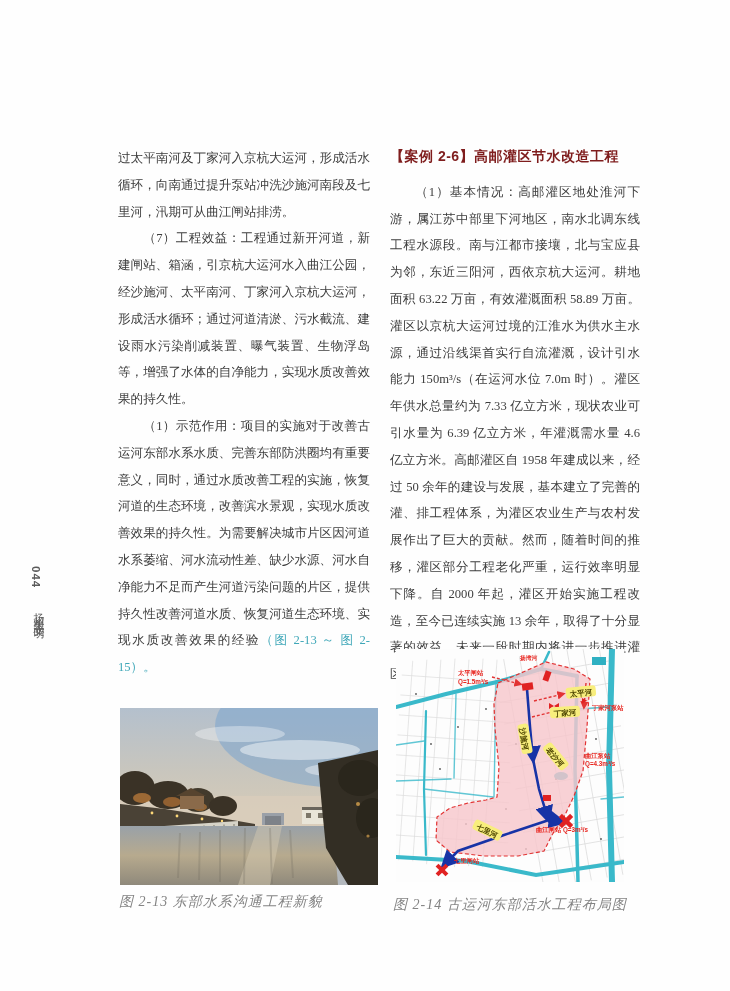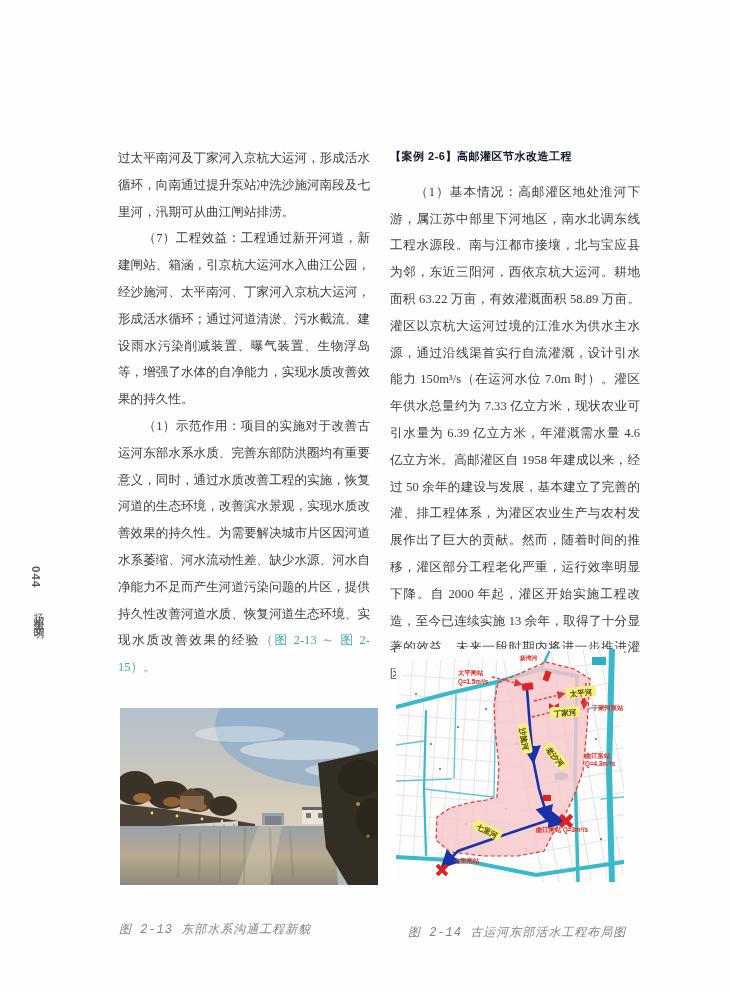"【案例 2-6】高邮灌区节水改造工程" .case-heading { color: #0f172a -> #7f1d1d; font-size: 11px -> 14px }
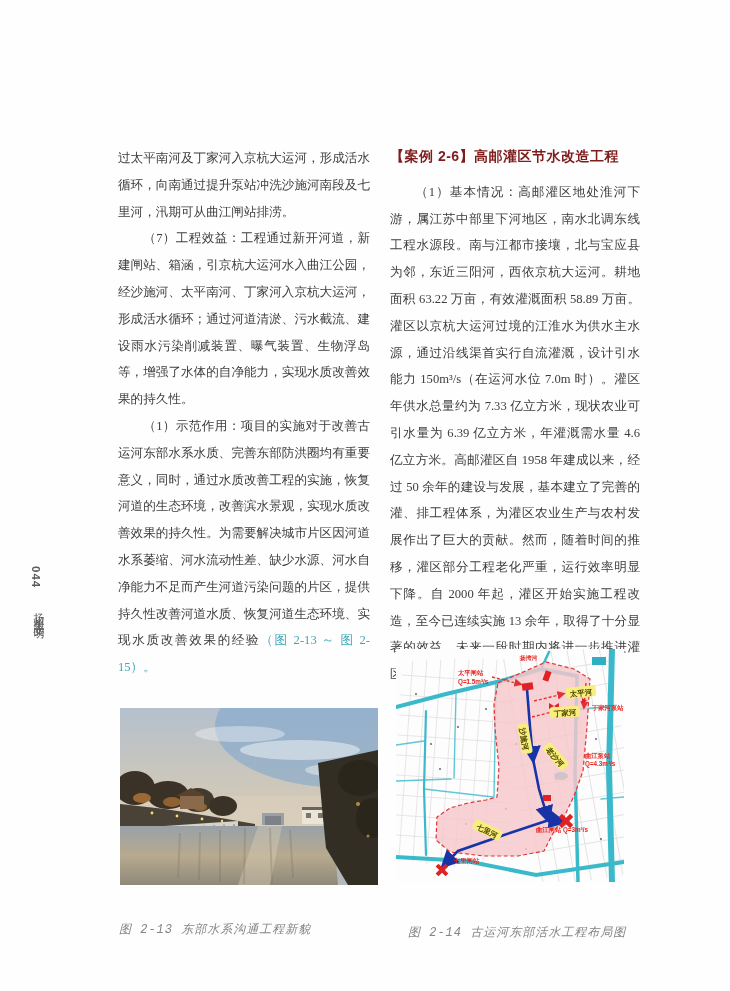"图 2-13 东部水系沟通工程新貌" .caption { font-family: Liberation Mono, monospace -> Liberation Serif, serif; font-size: 12px -> 14px; margin-top: 28px -> none }
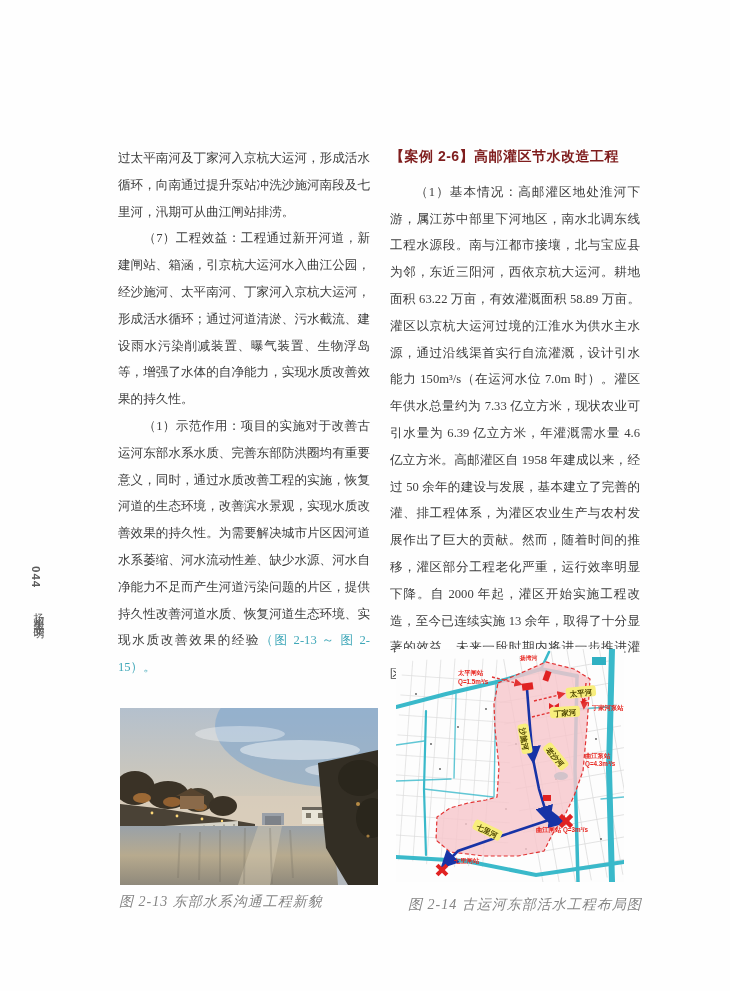"图 2-14 古运河东部活水工程布局图" .cap-map { left: 408px -> 393px }
